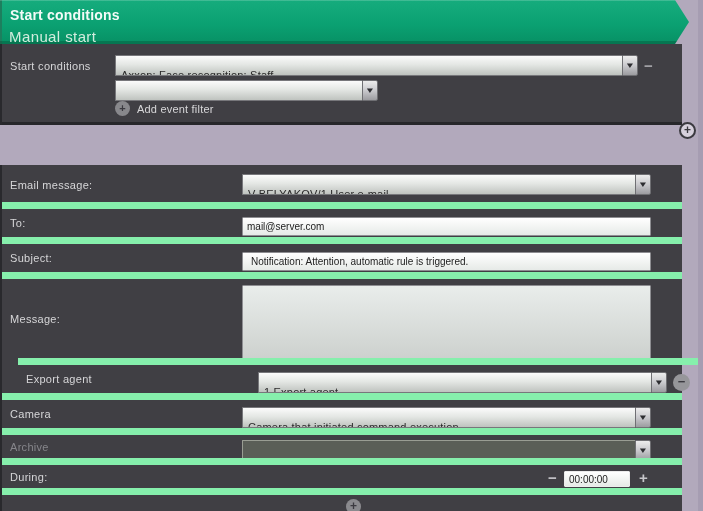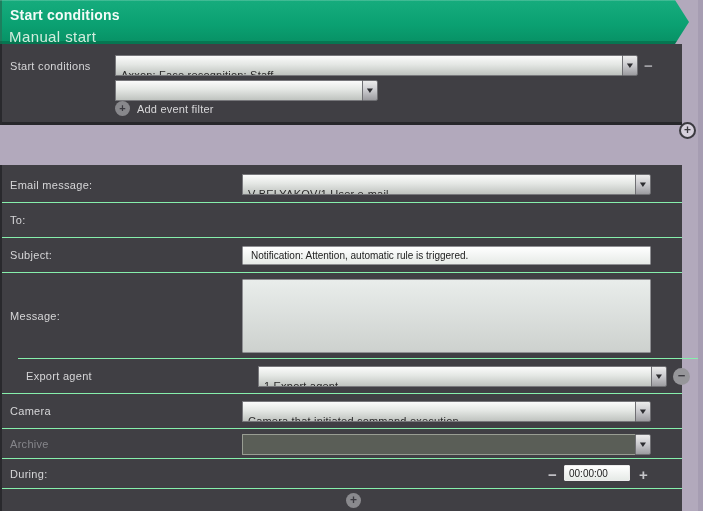"To:" .row.sep { border-top: 1px solid #86efac -> 7px solid #86efac }
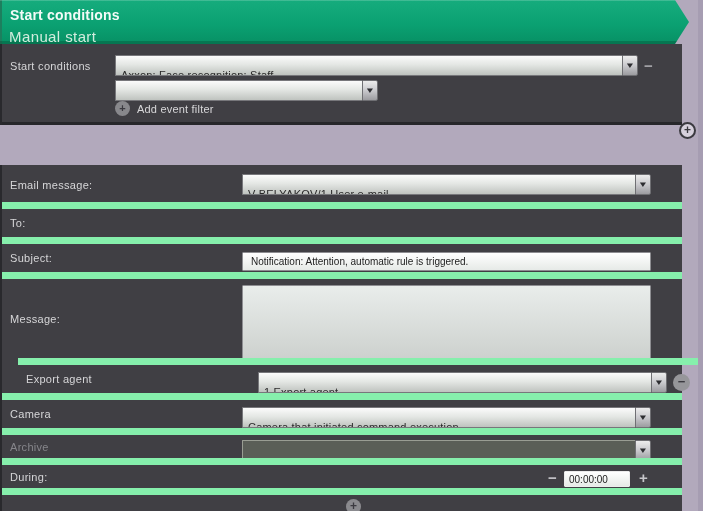"mail@server.com" input.ti { html: none -> <input> }
